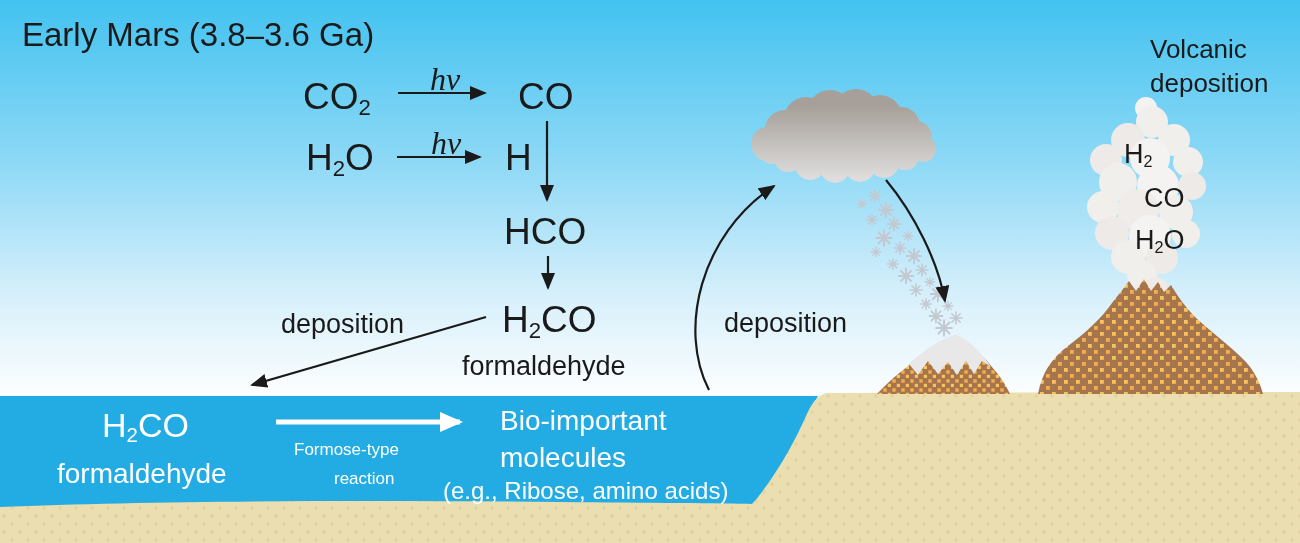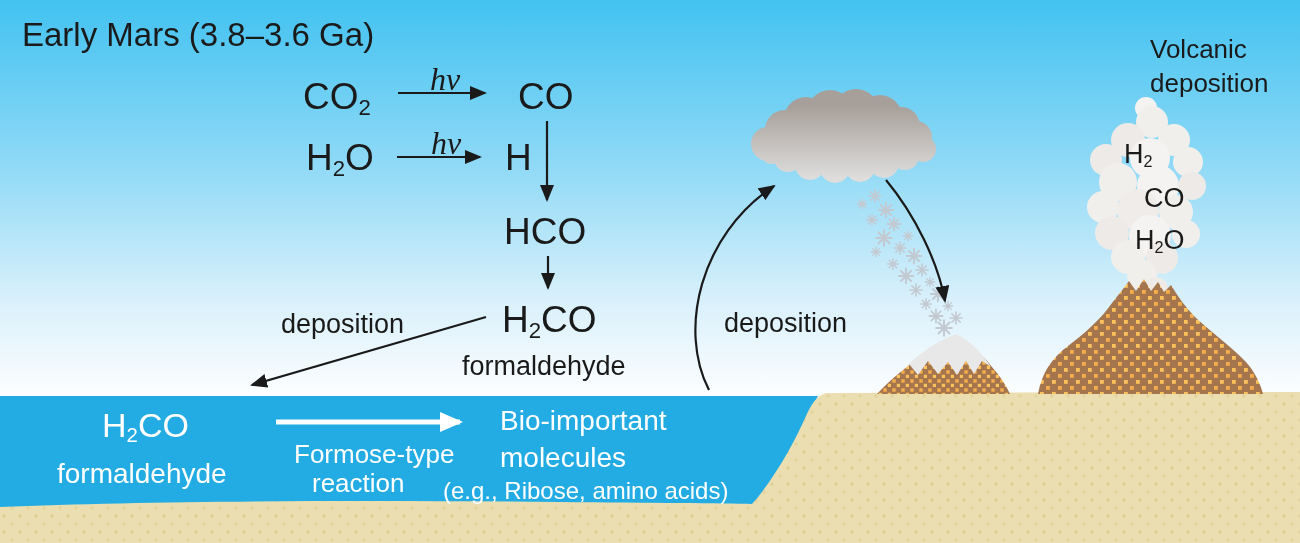"Formose-type" .wtxt-sm { font-size: 26px -> 17px }
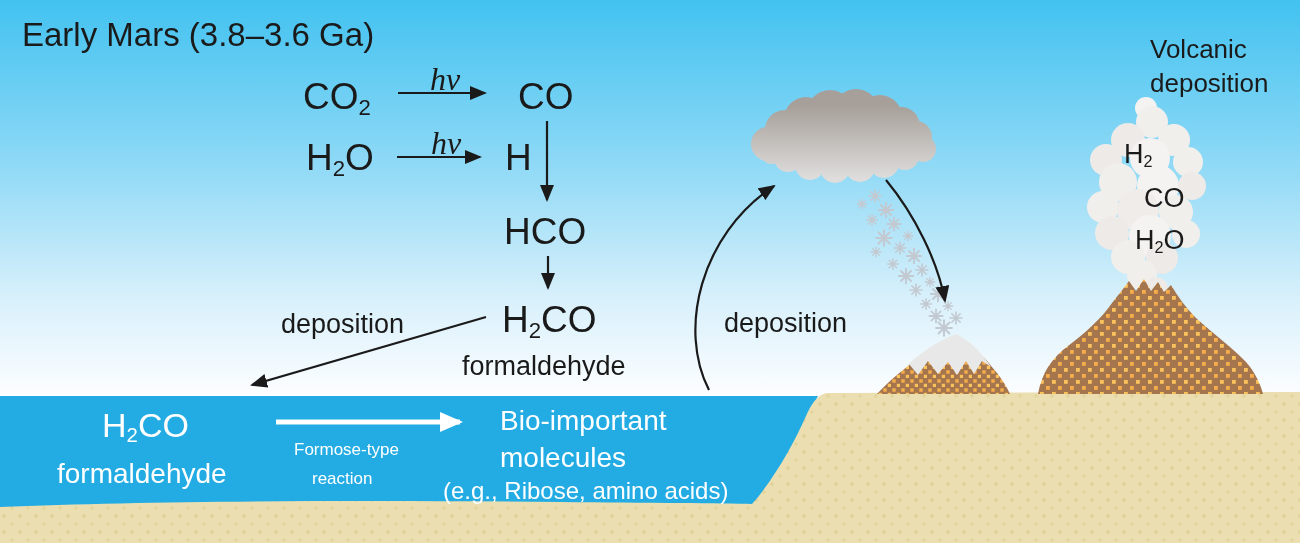"reaction" div.lbl { left: 312px -> 334px }
